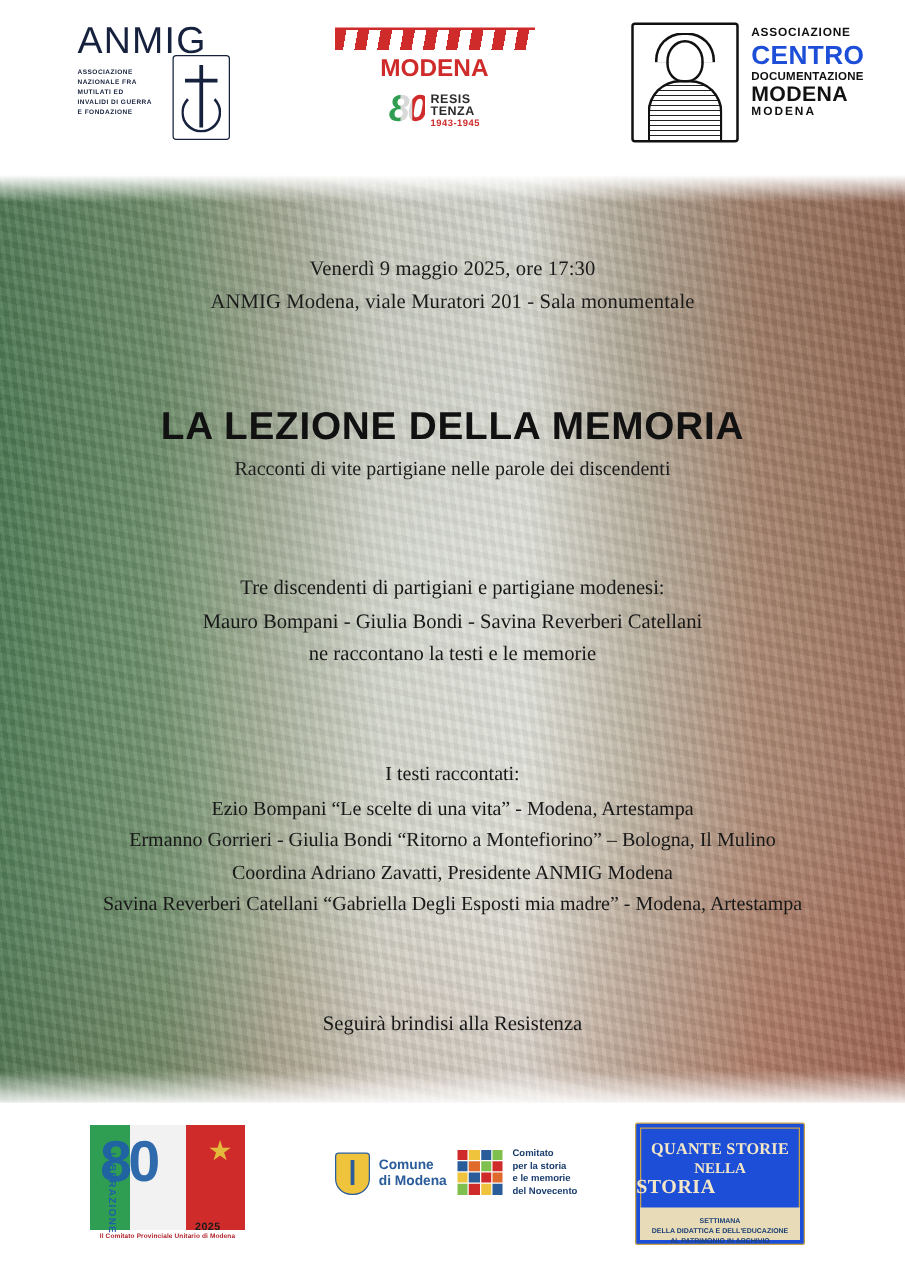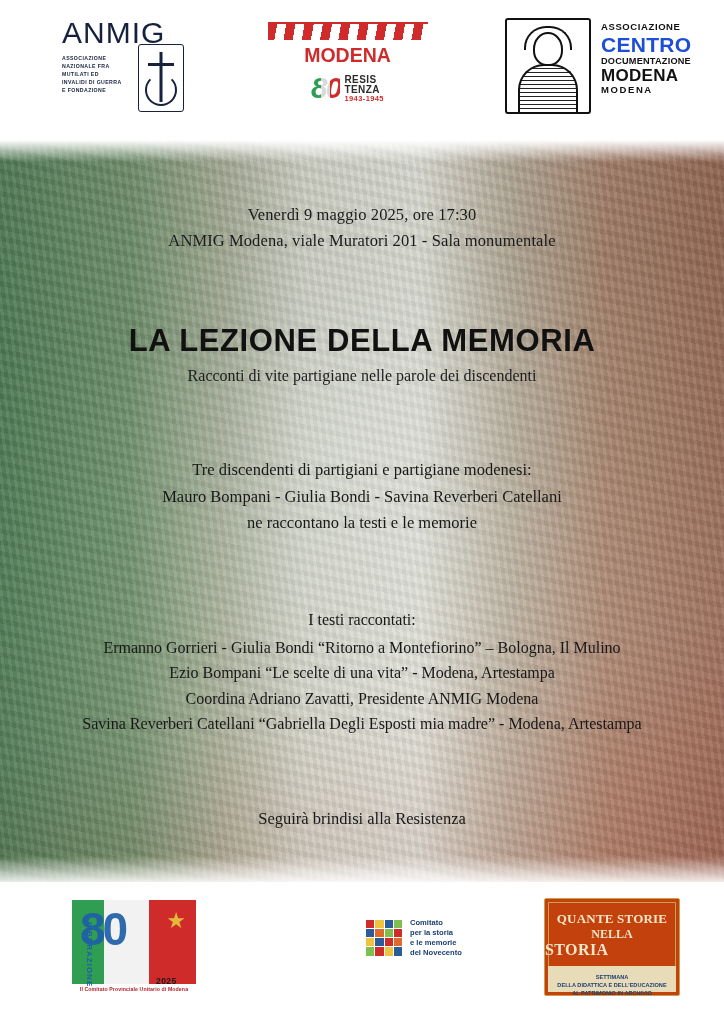"Ermanno Gorrieri - Giulia Bondi" div { order: before "Ezio Bompani “Le scelte di" -> after "Ezio Bompani “Le scelte di" }
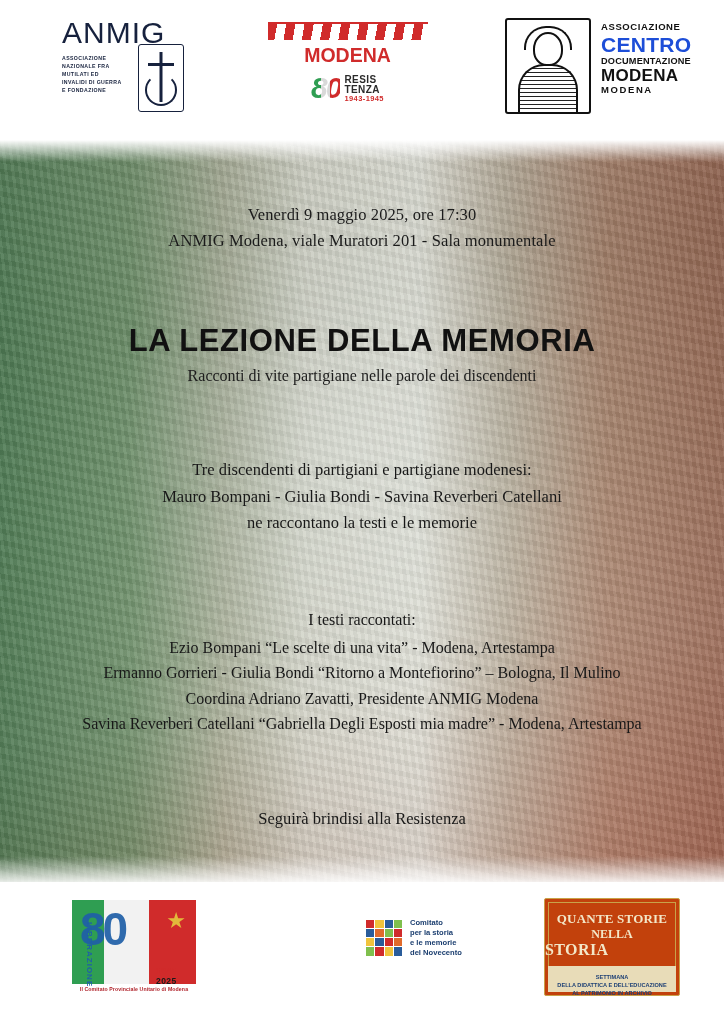"QUANTE STORIE" .logo-quante { background: #c2410c -> #1d4ed8; left: 544px -> 508px }
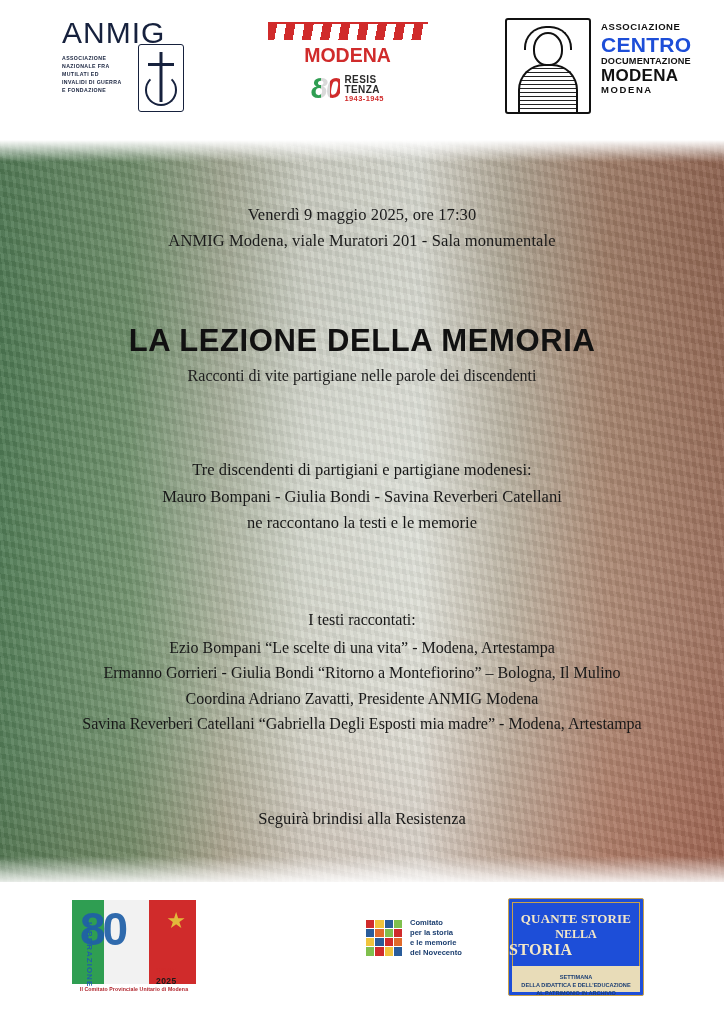"Comune" div.logo-comune { html: none -> <div> <div></div> <div> <div>Comune</div> <div>di Modena</div> </div> </div> }
